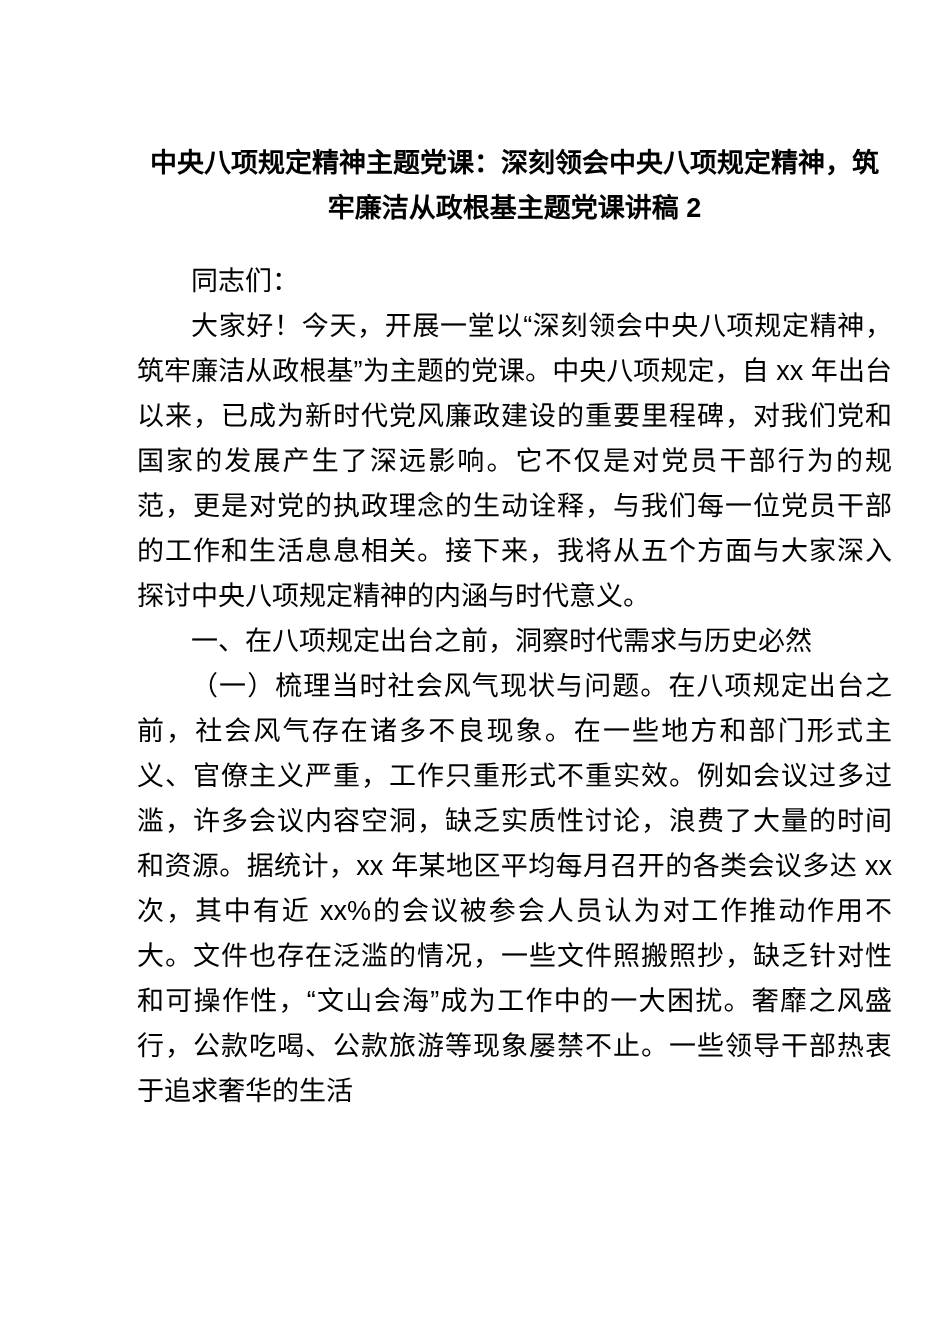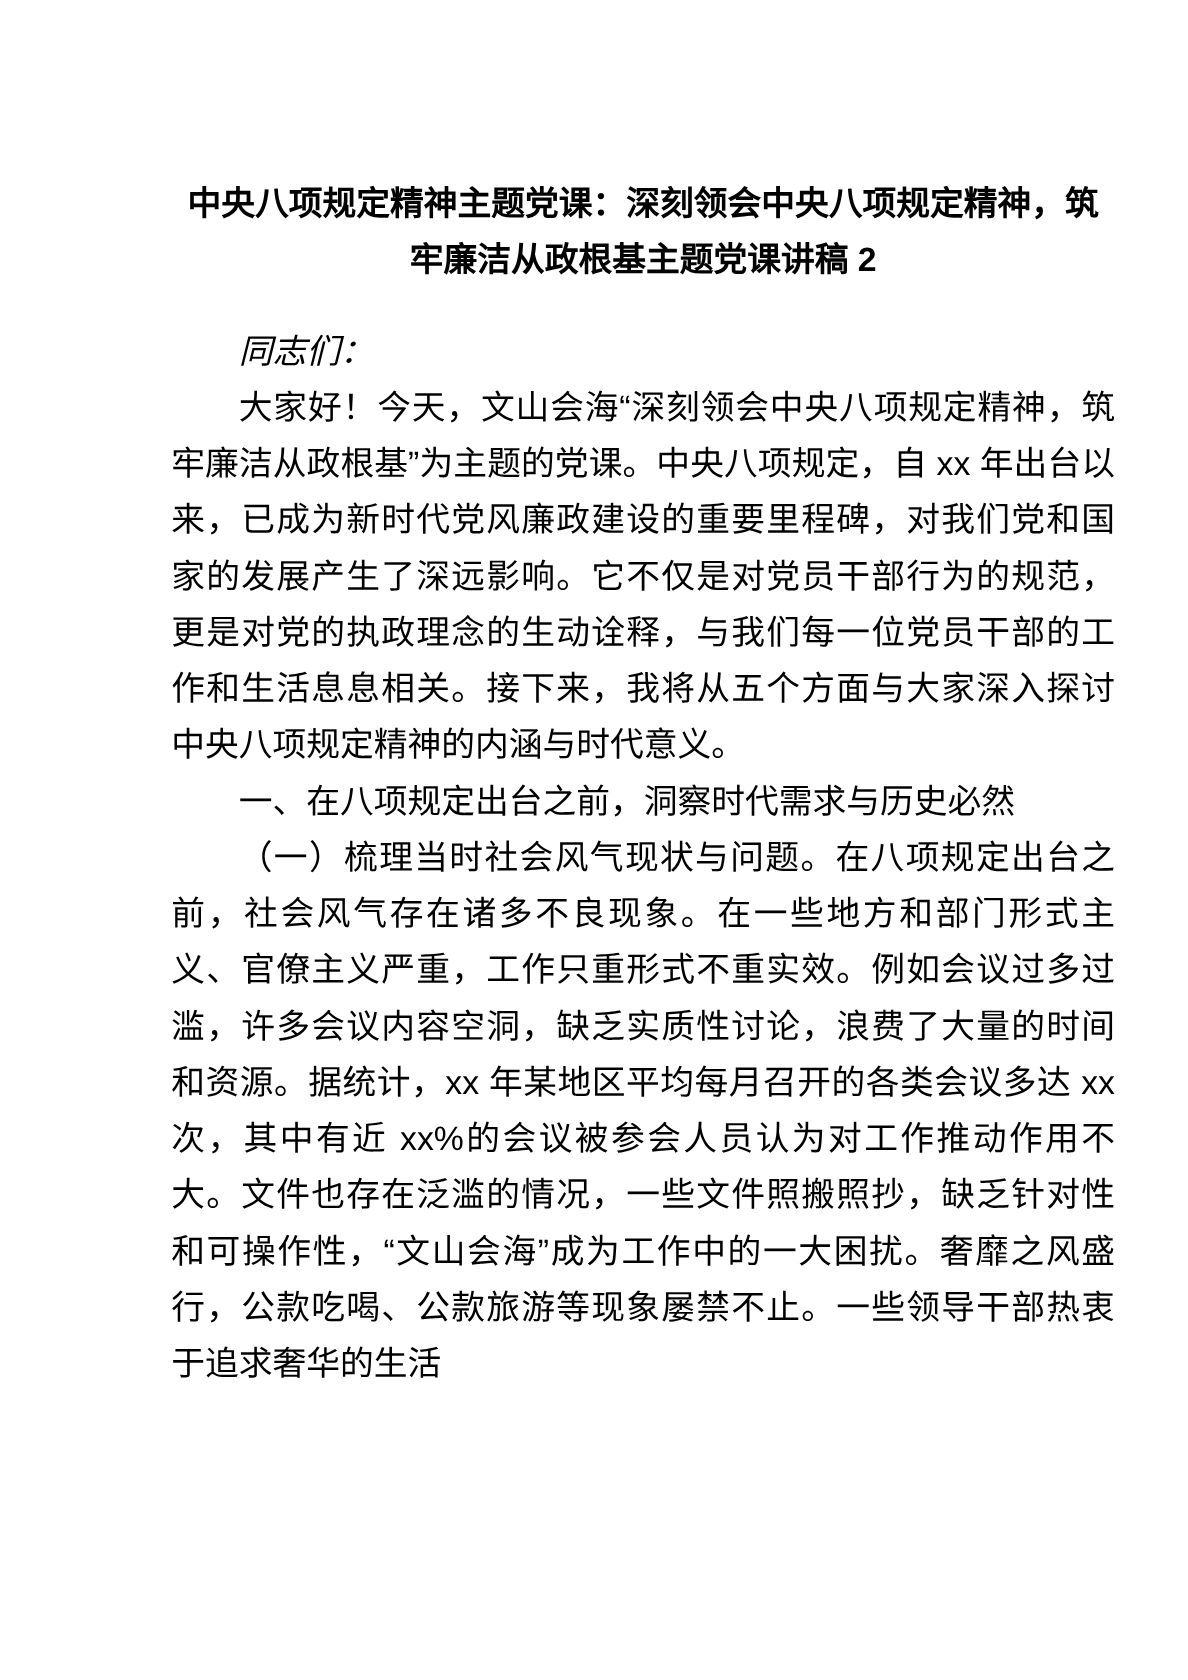"同志们：" .para.salutation { font-style: italic -> none }
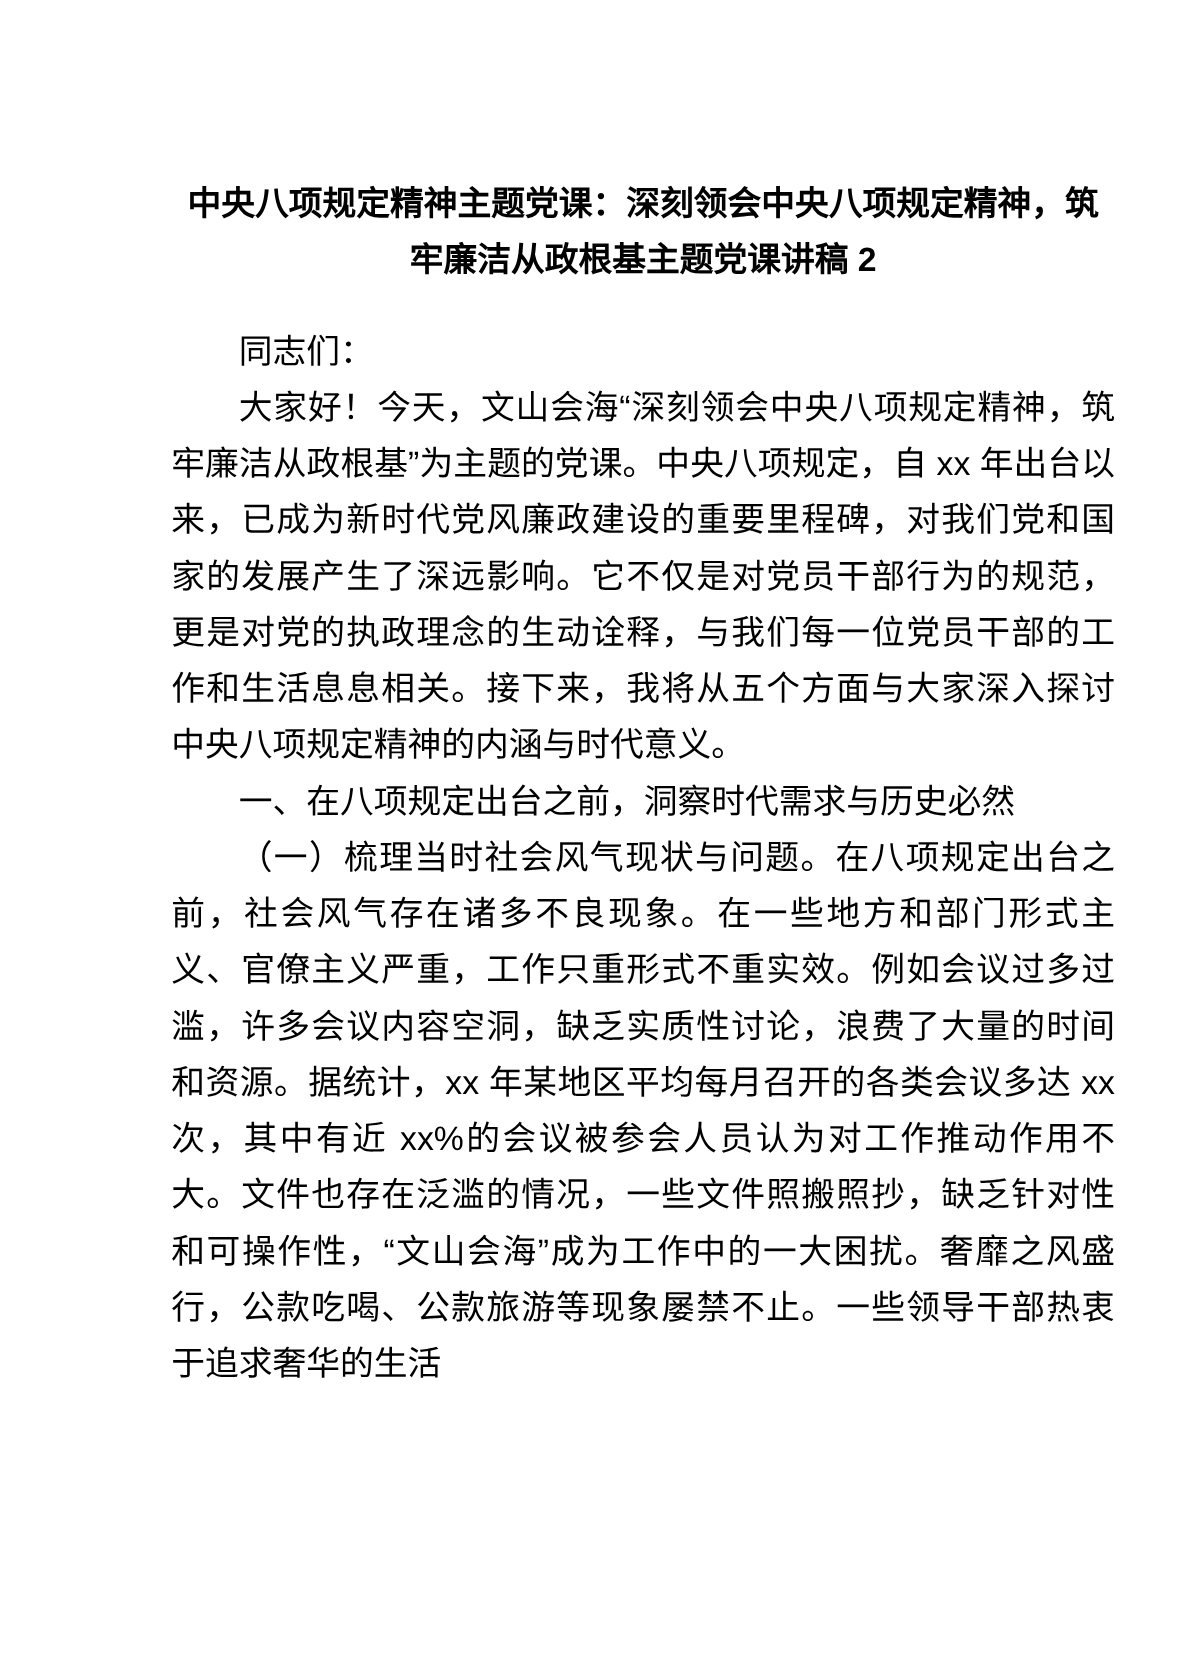"大家好！今天，文山会海“深刻领会中央八项规定精神，筑牢廉洁从政根基”为主题的党课" p.para { text: 文山会海 -> 开展一堂以 }
